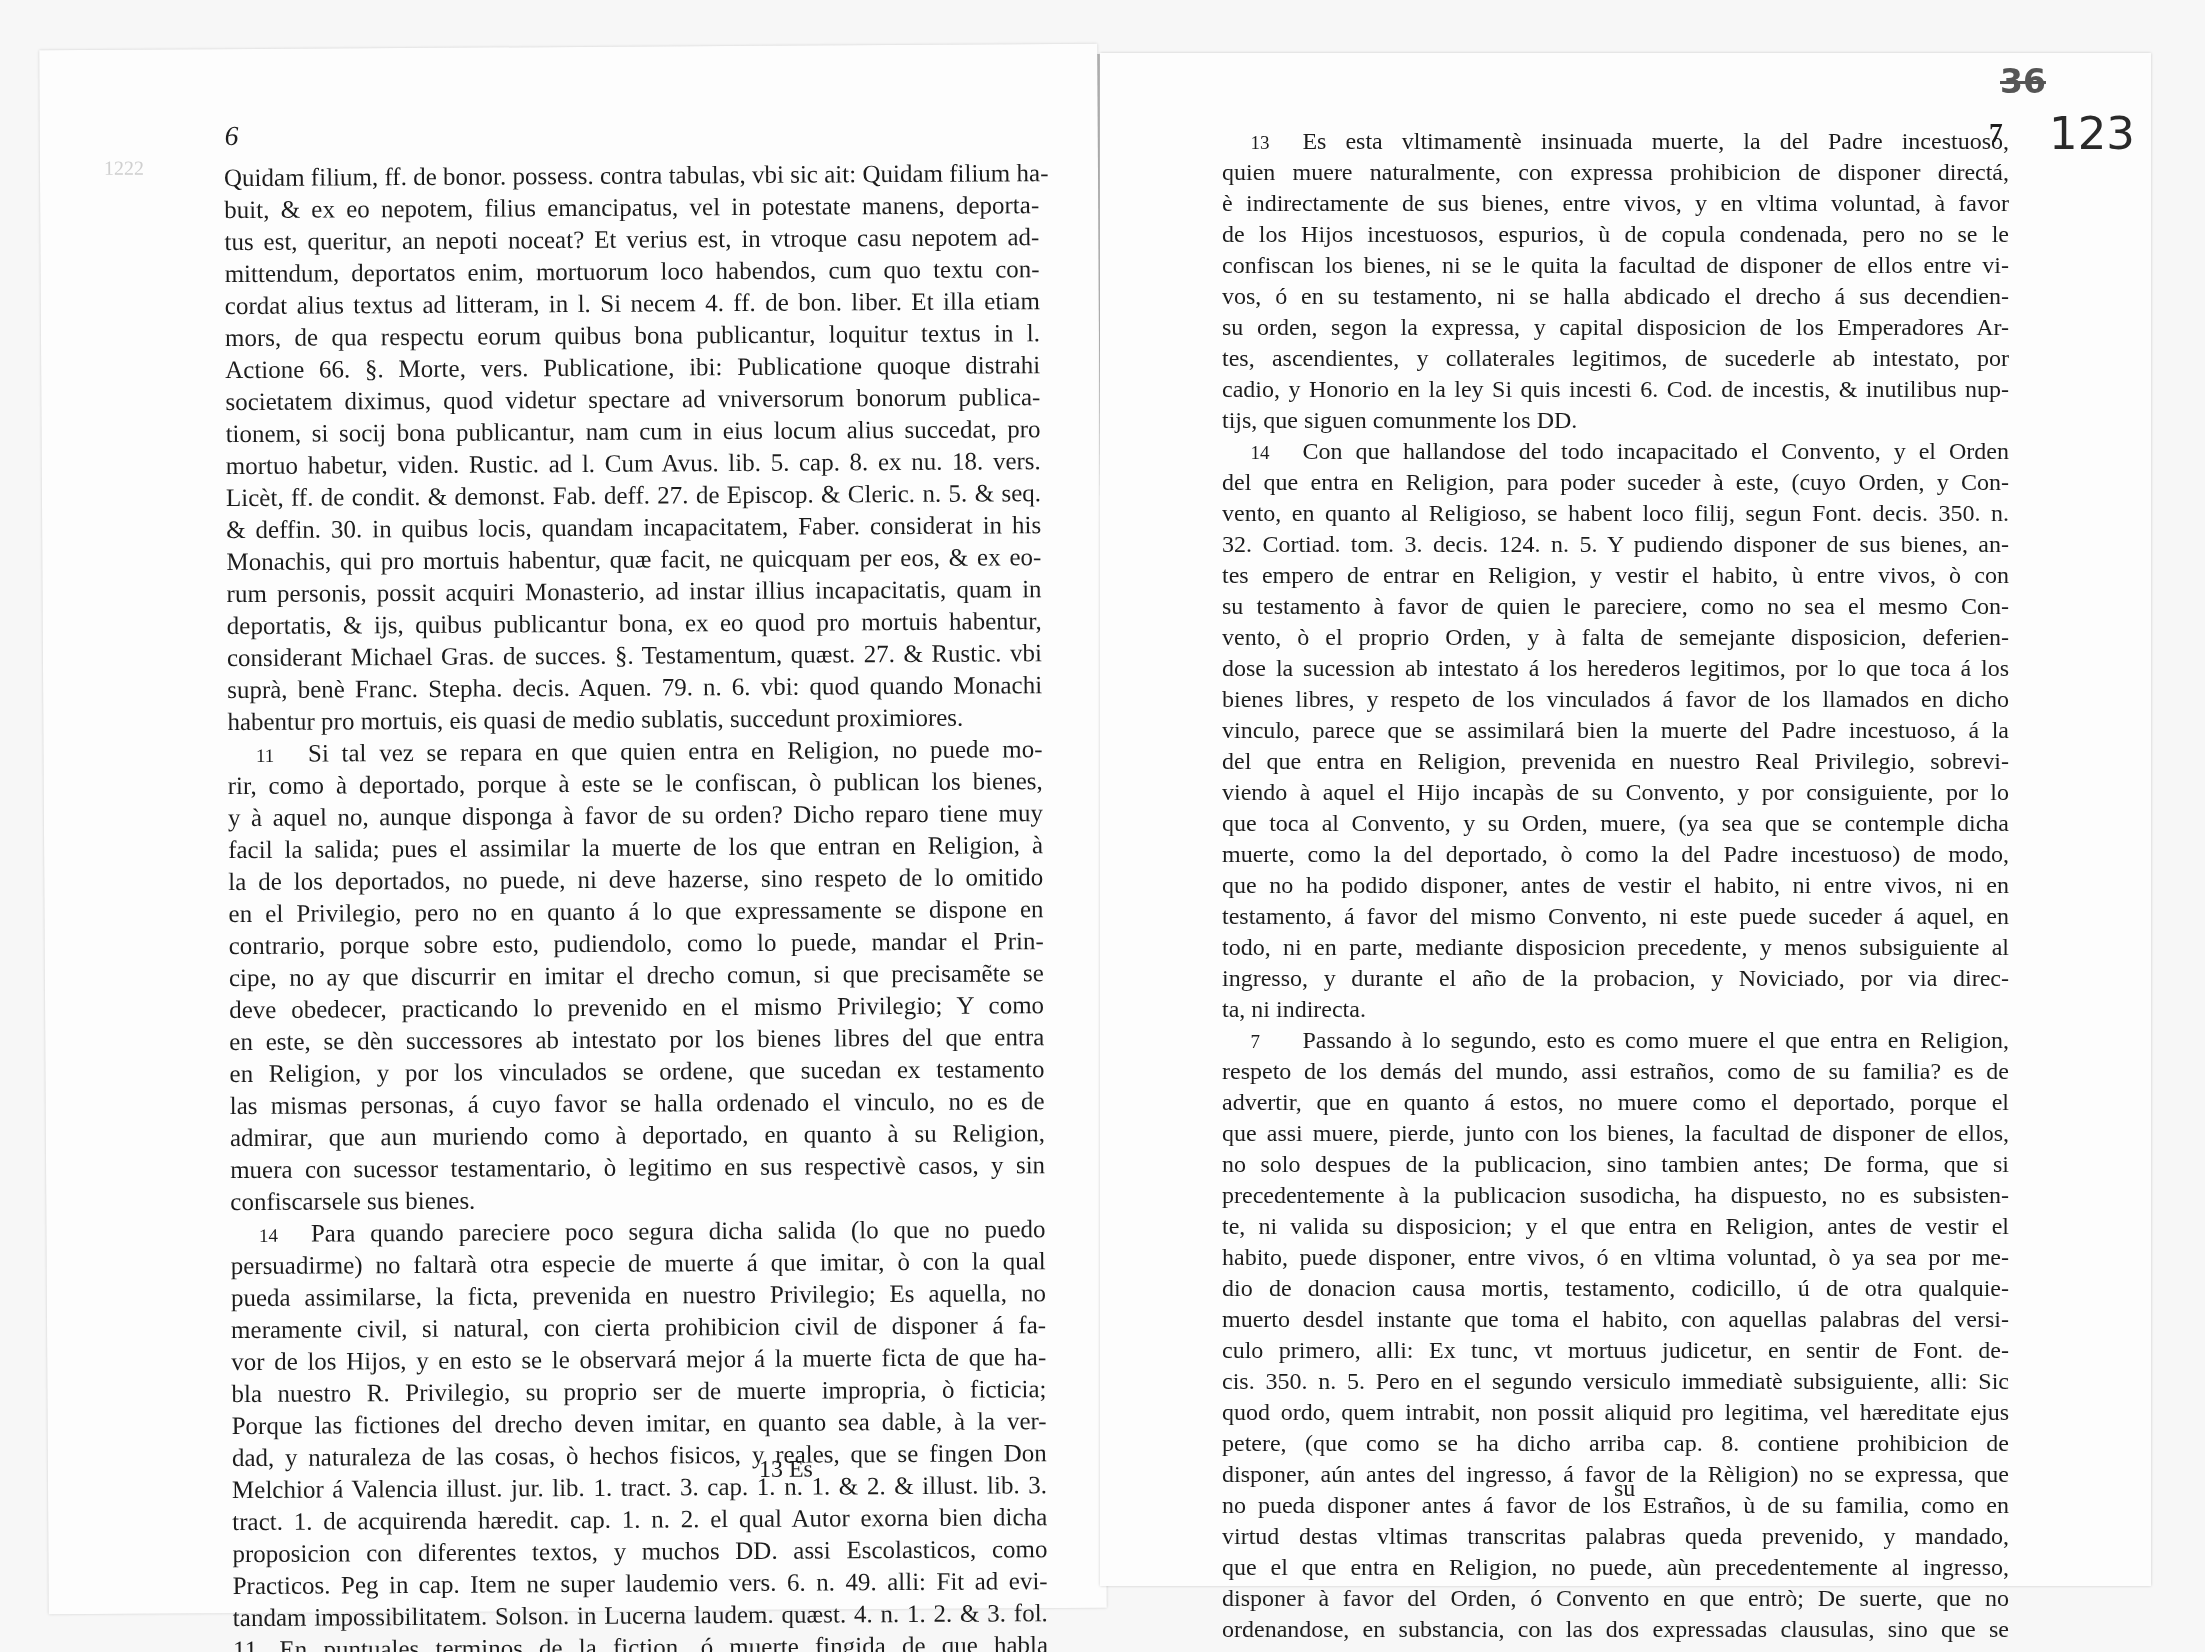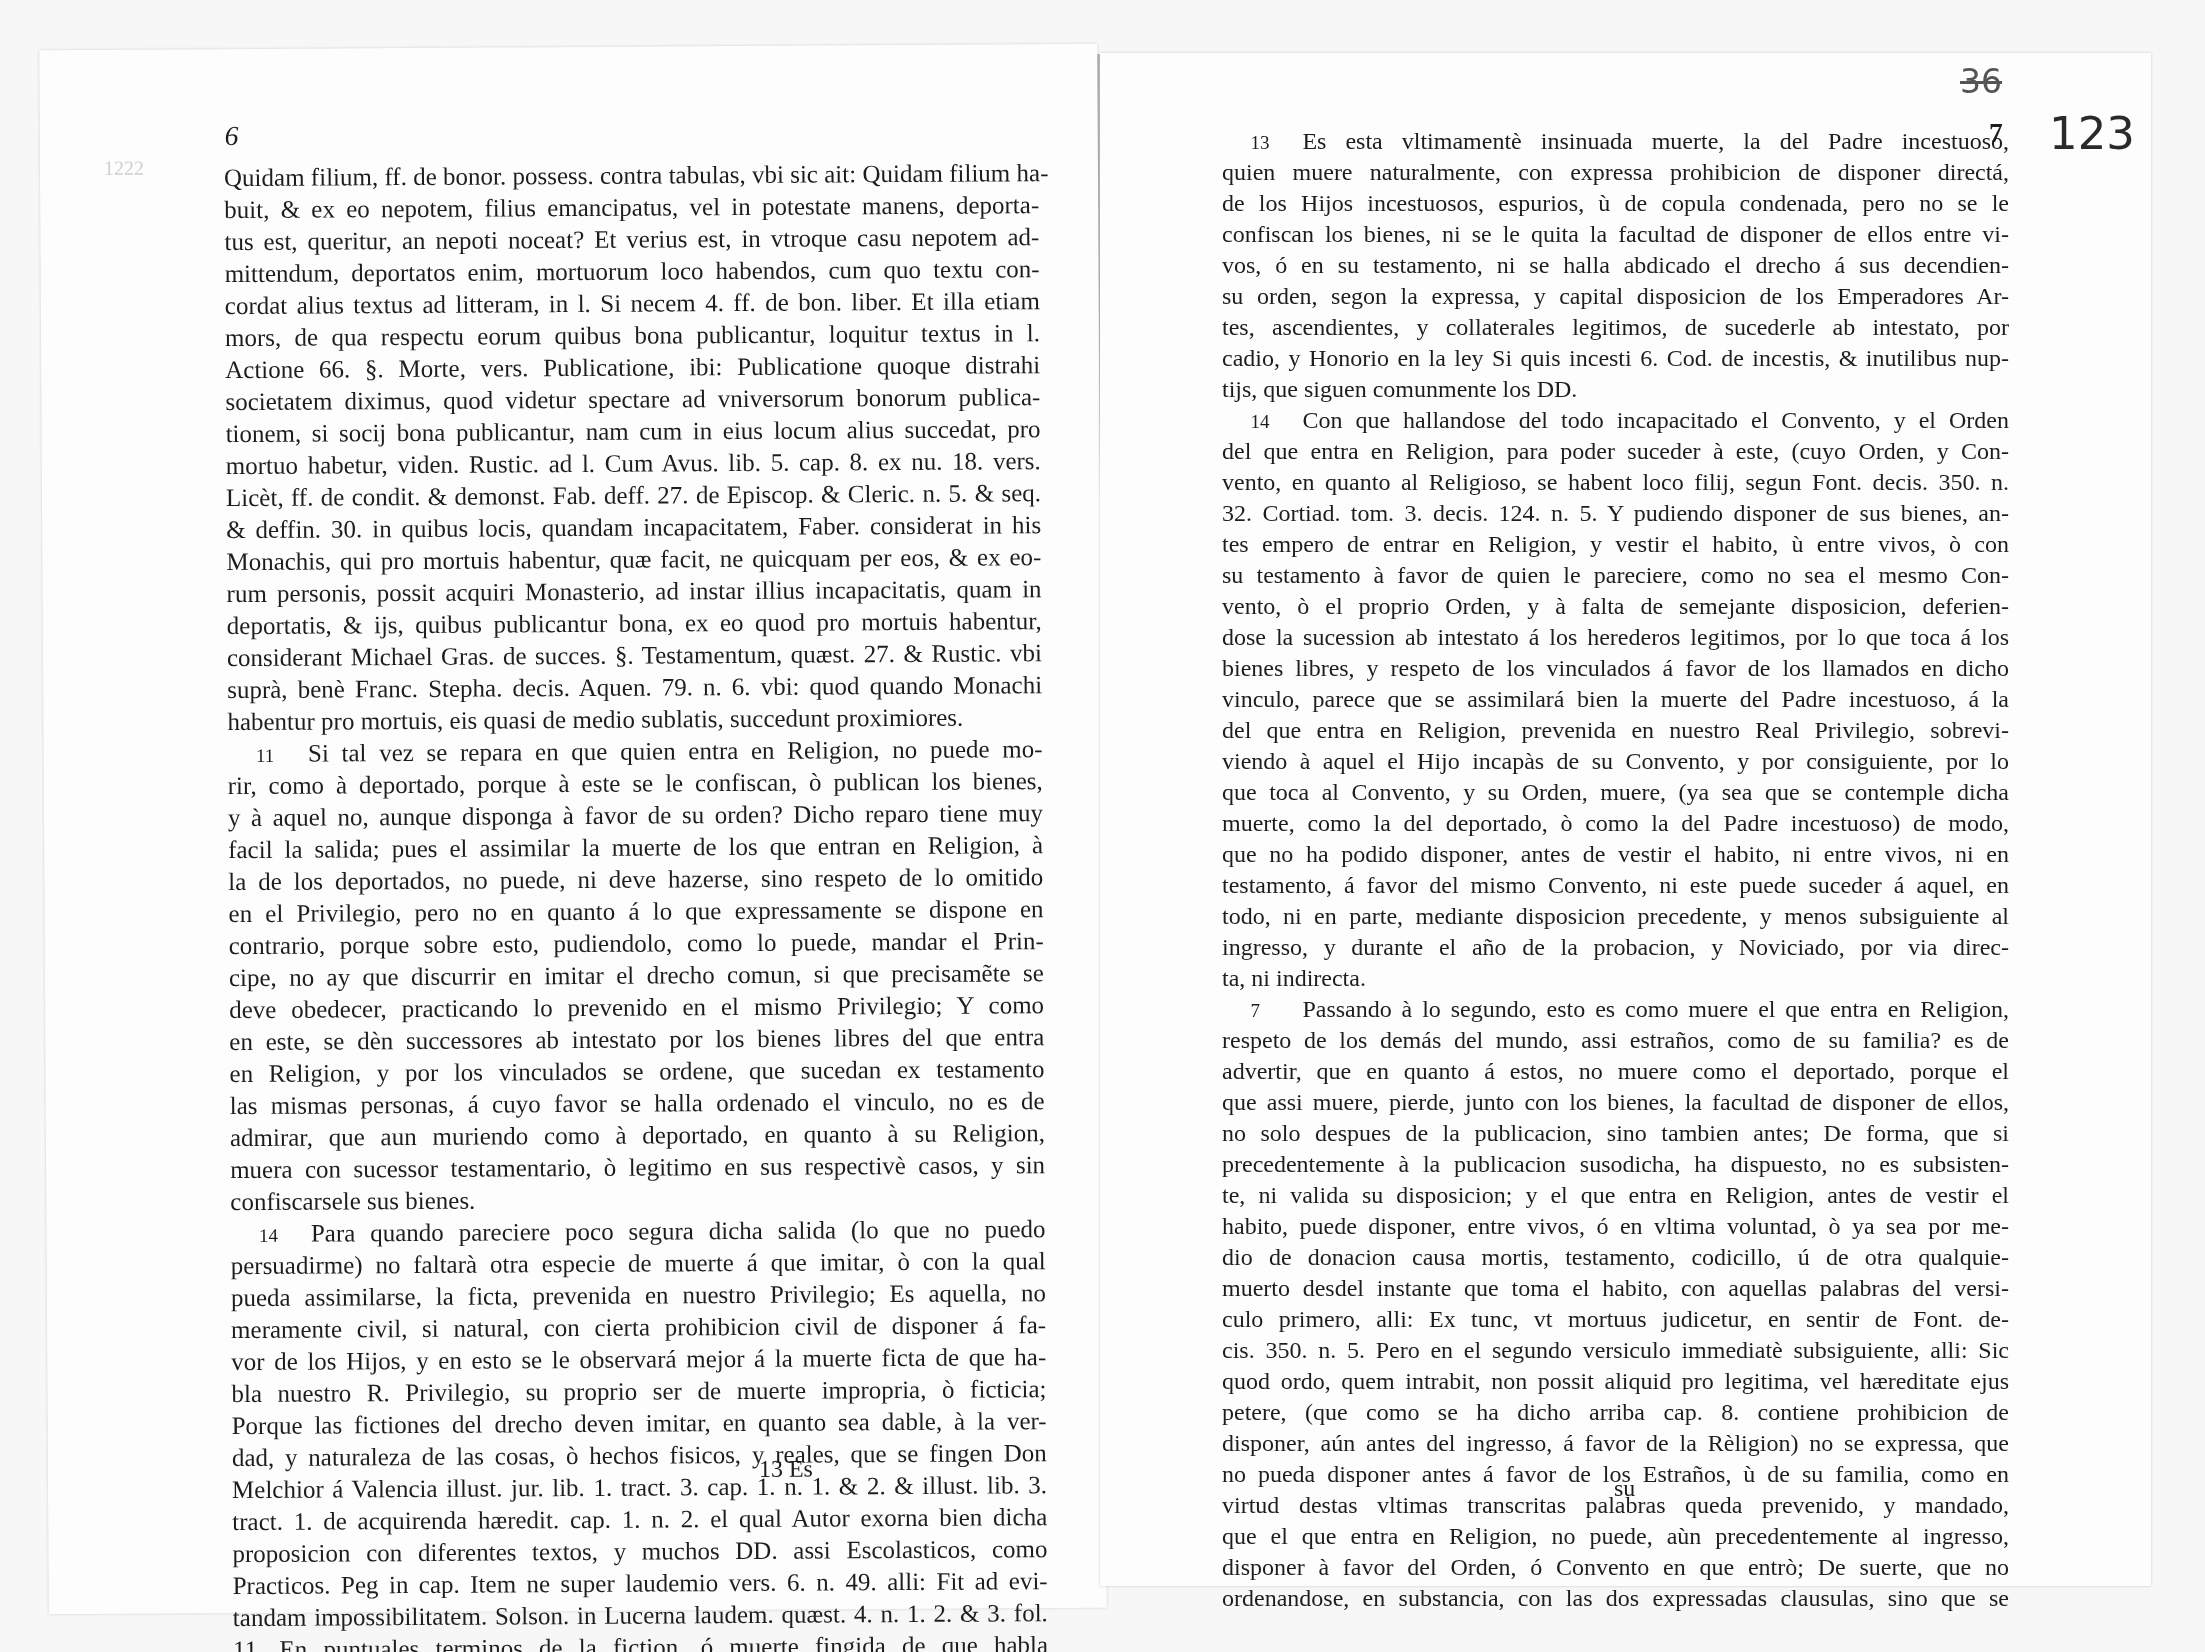"36" #folio-old { font-weight: none -> bold; left: 1960px -> 2000px }
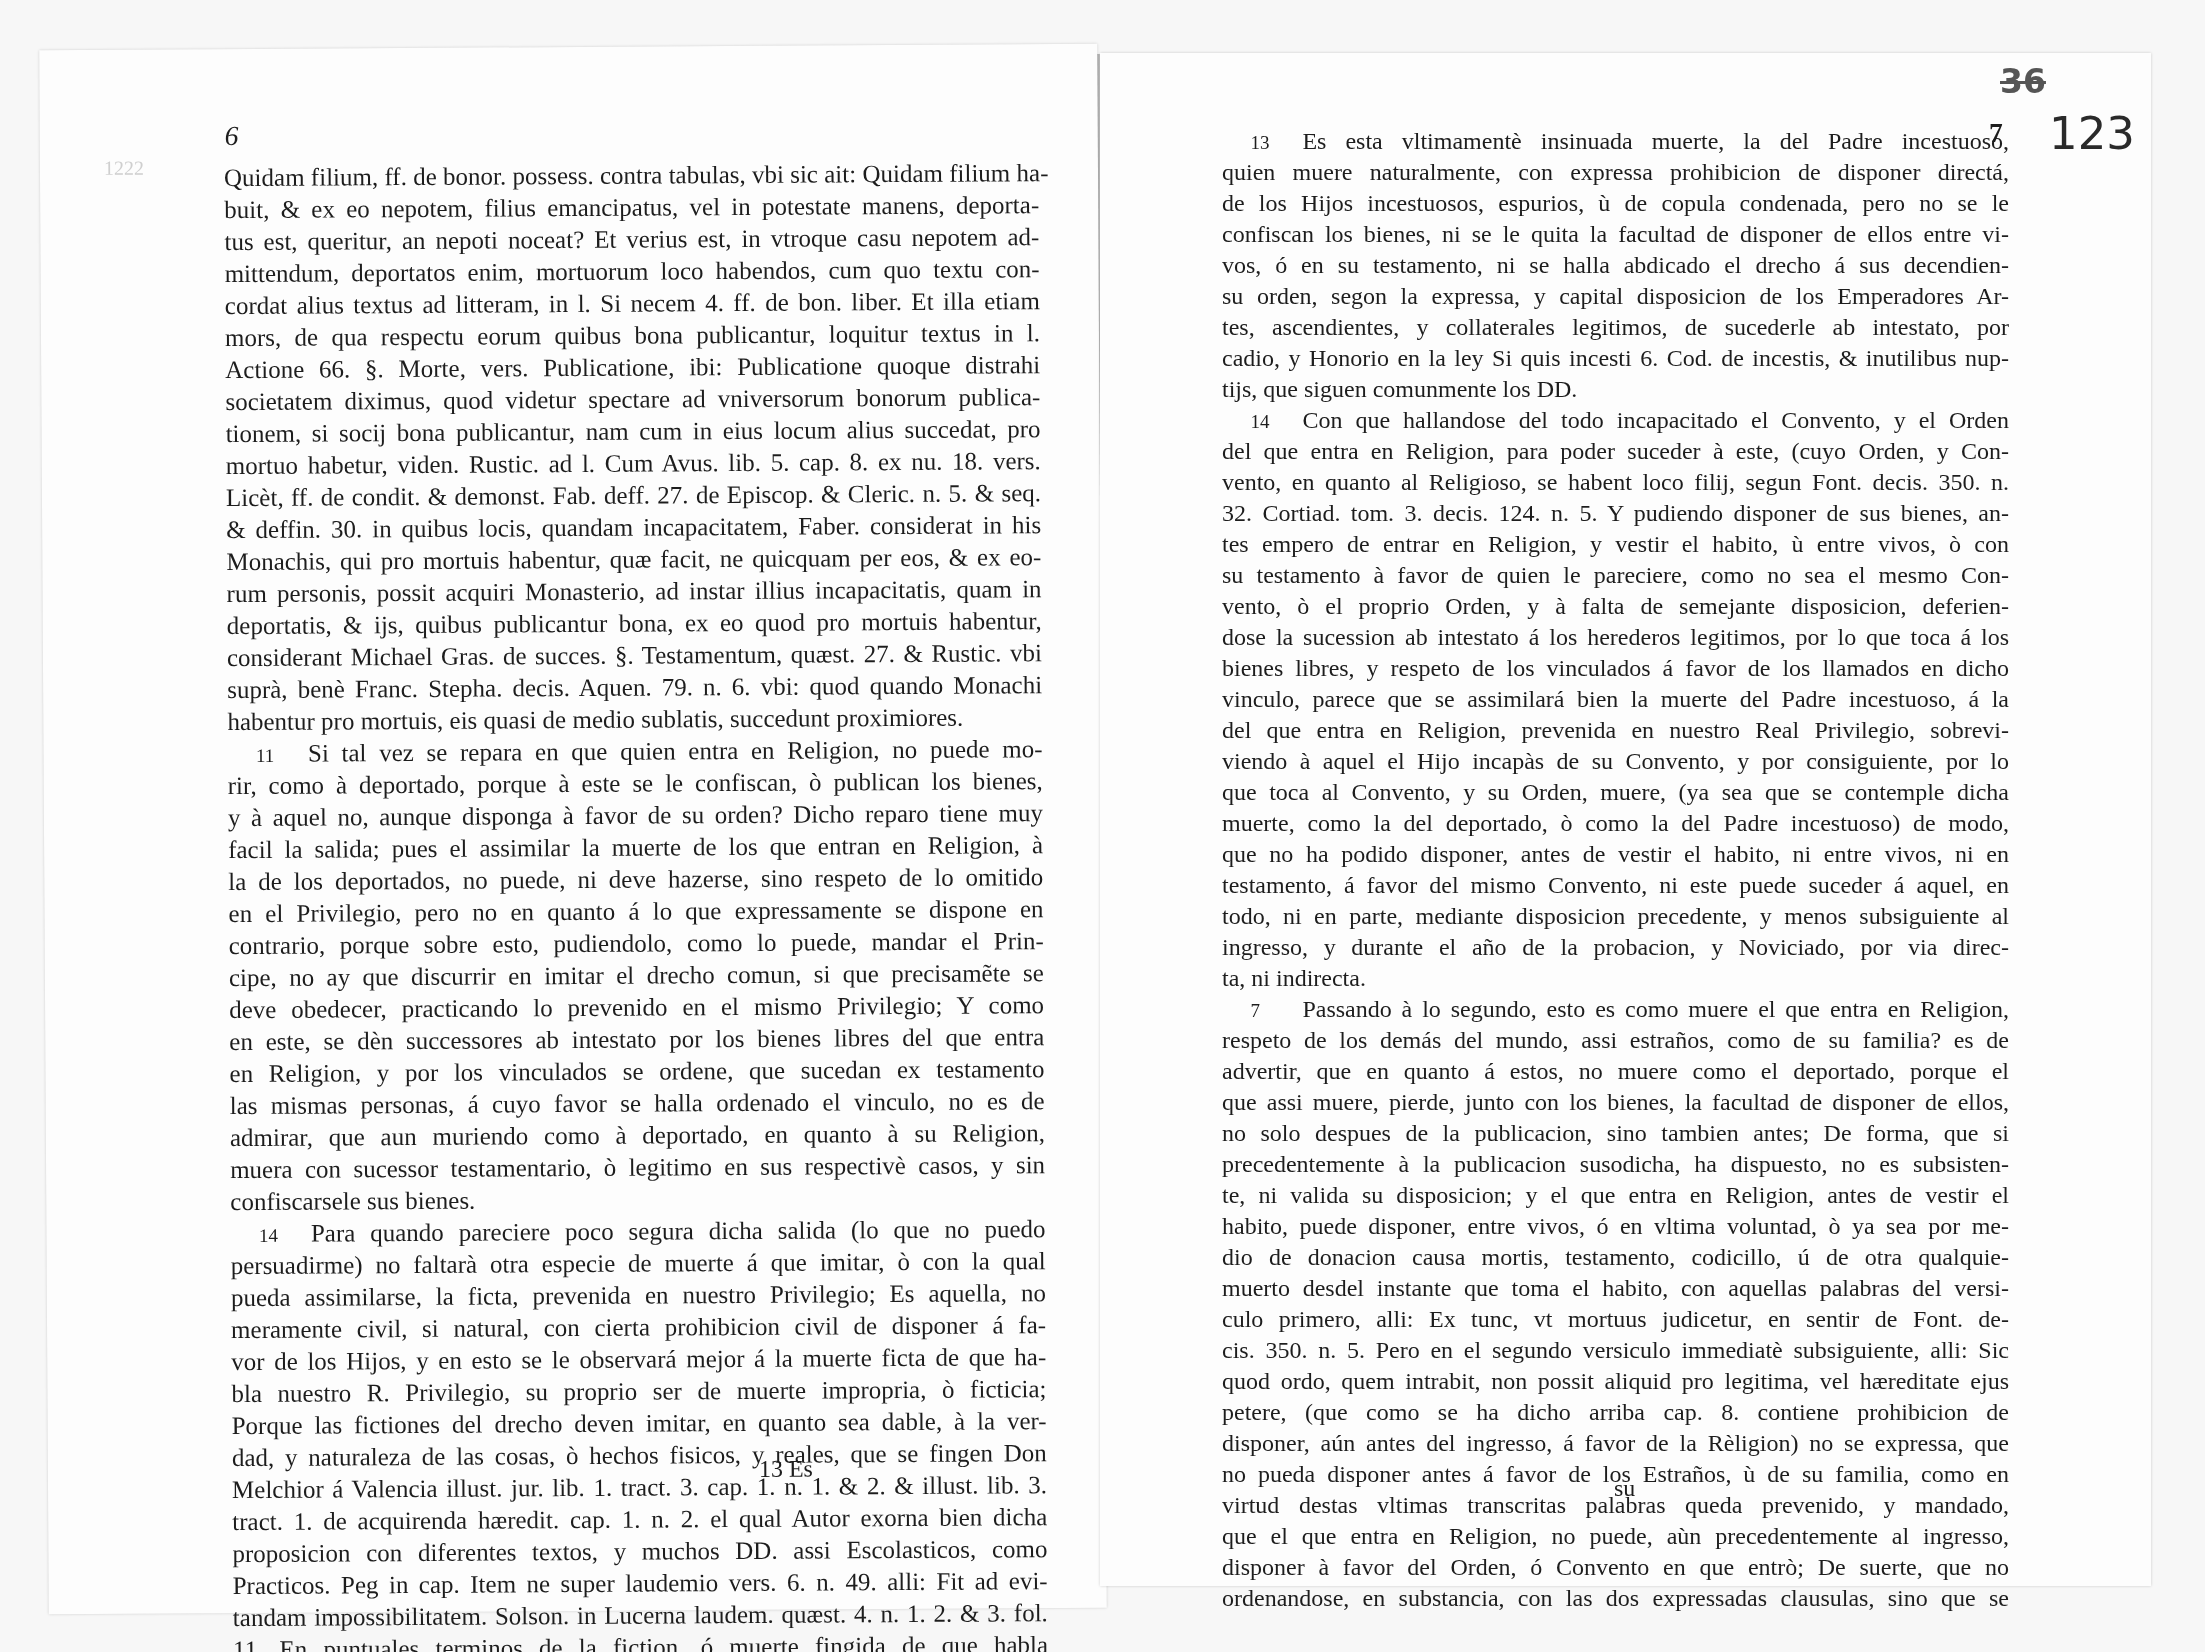"è indirectamente de sus bienes," span.line { html: none -> <span>è indirectamente de sus bienes, entre vivos, y en vltima voluntad, à favor</span> }
